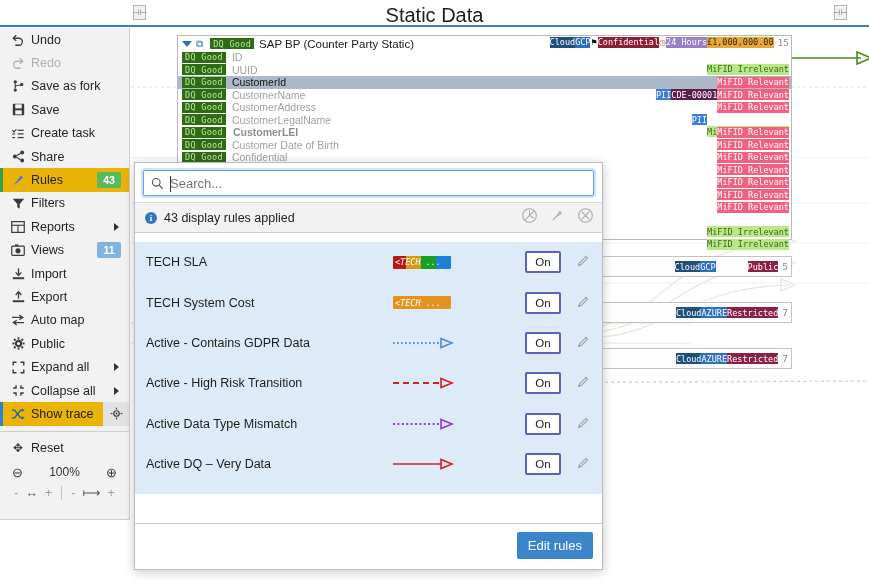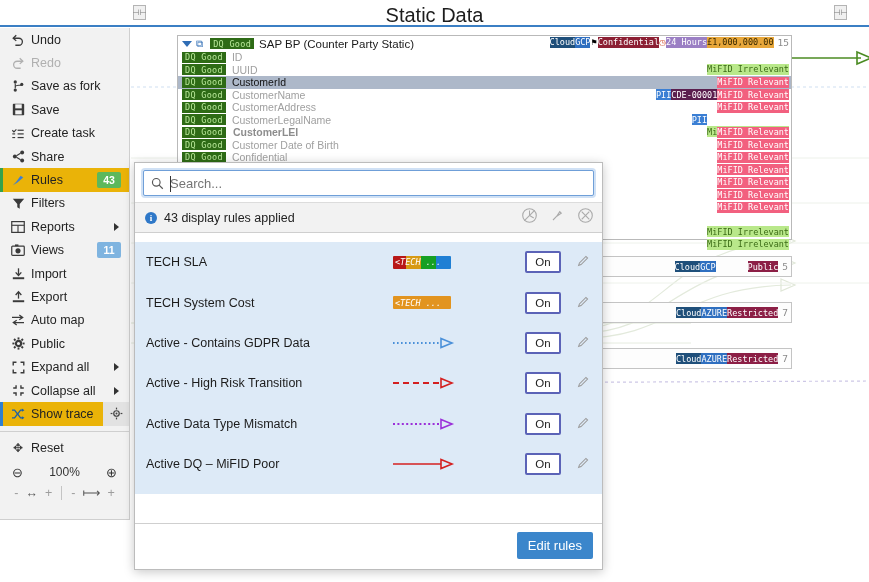"Active DQ – MiFID Poor" span.rule-name { text: MiFID Poor -> Very Data }
